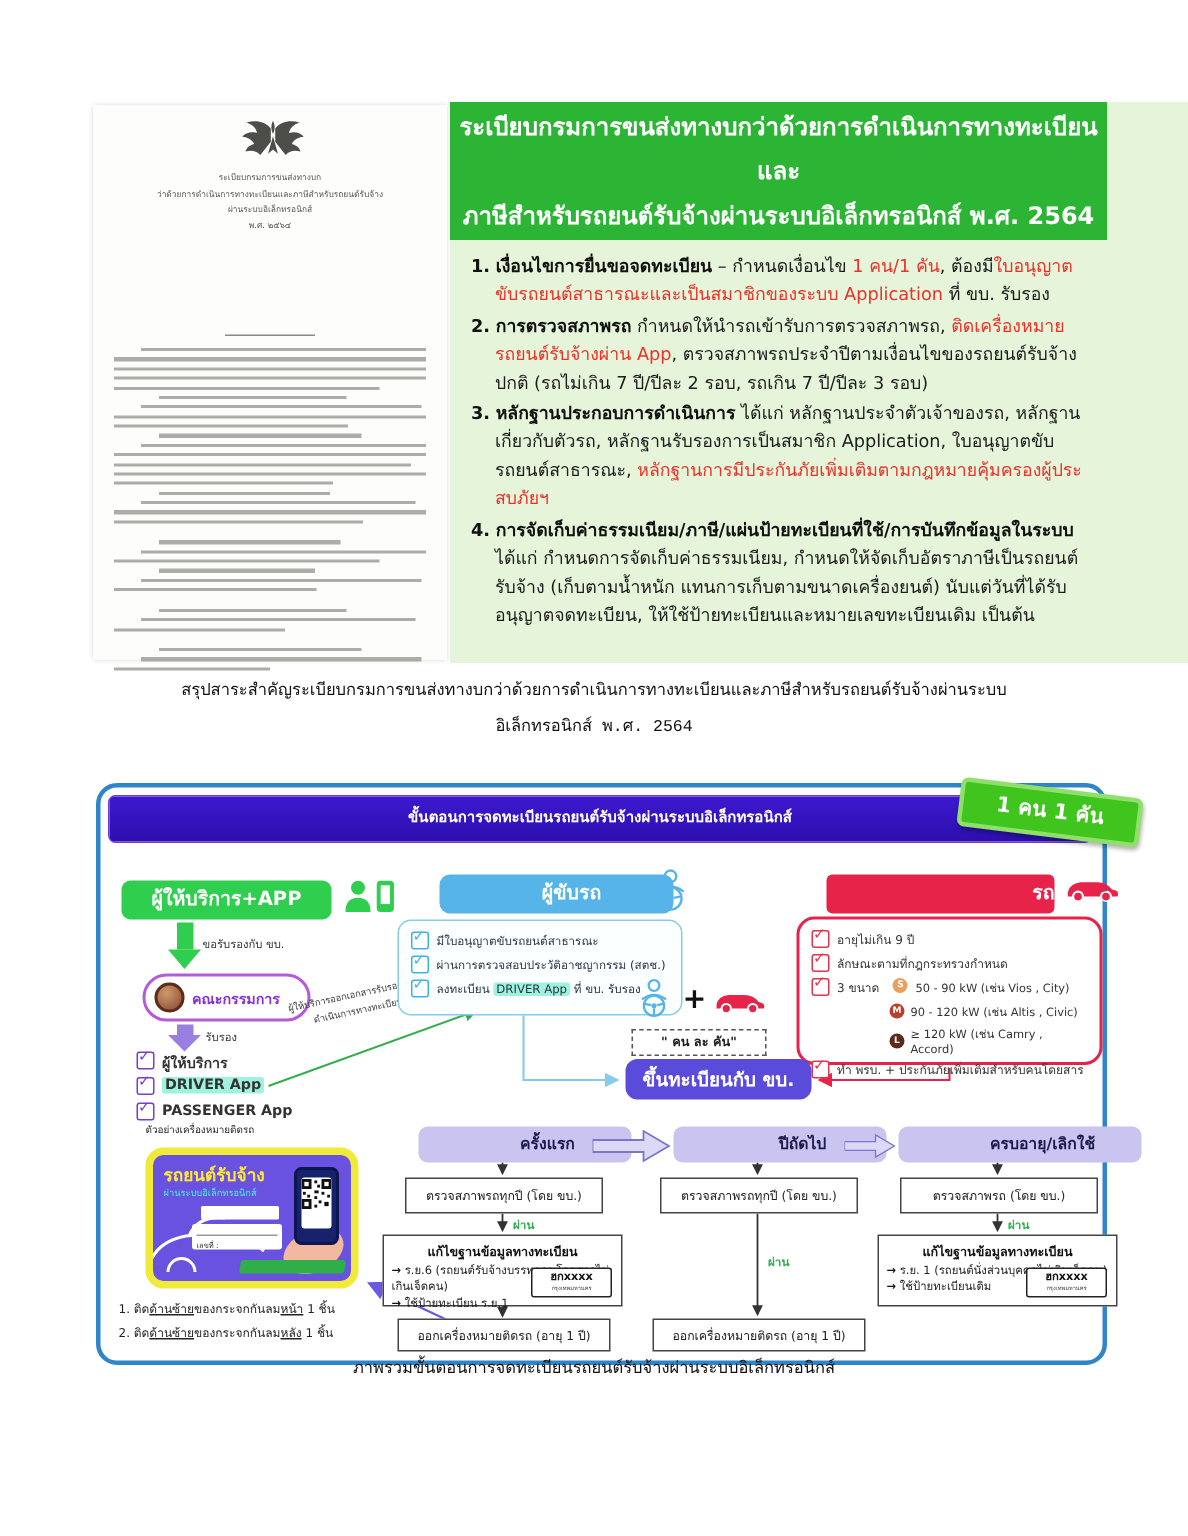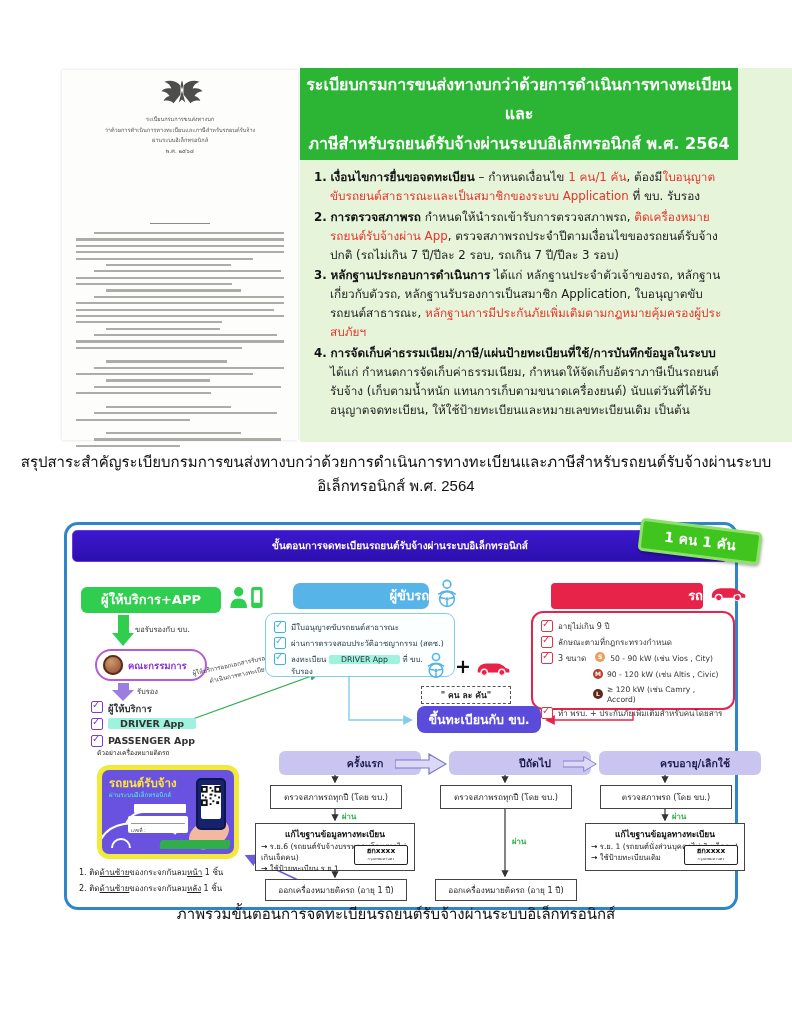"สรุปสาระสำคัญระเบียบกรมการขนส่งทางบกว่าด" .cap { font-family: Liberation Sans, sans-serif -> Liberation Mono, monospace; font-size: 15px -> 11px }
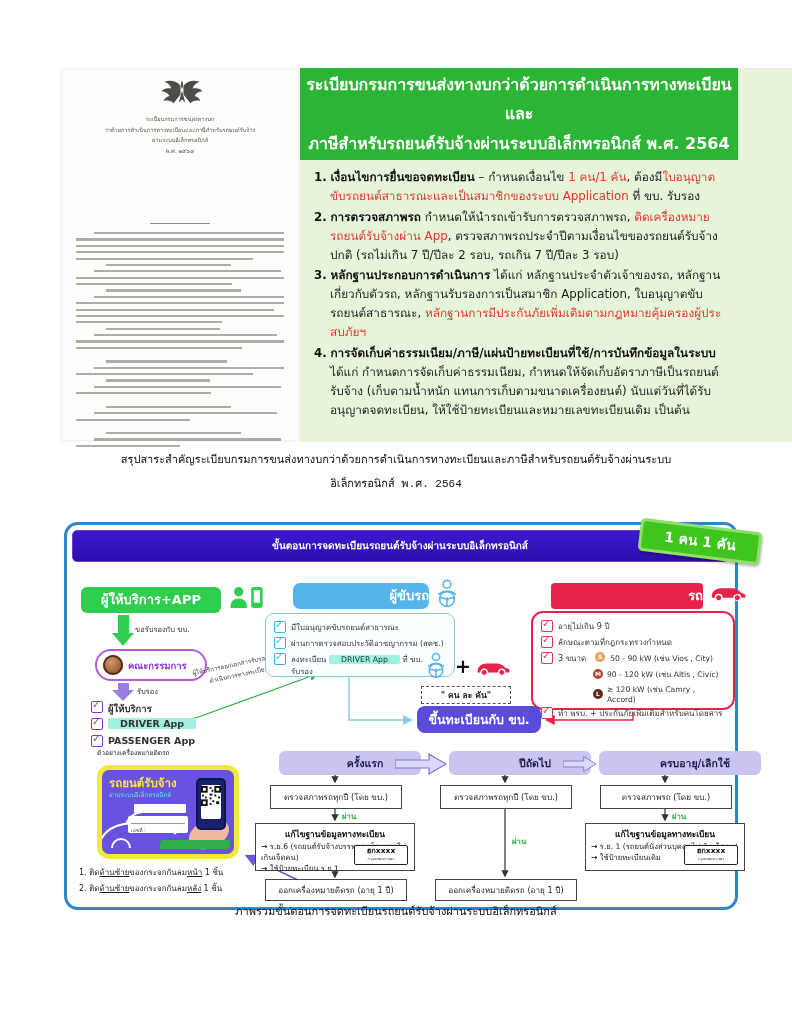"ผู้ขับรถ" .dtitle { padding-left: none -> 20px; text-align: right -> center }
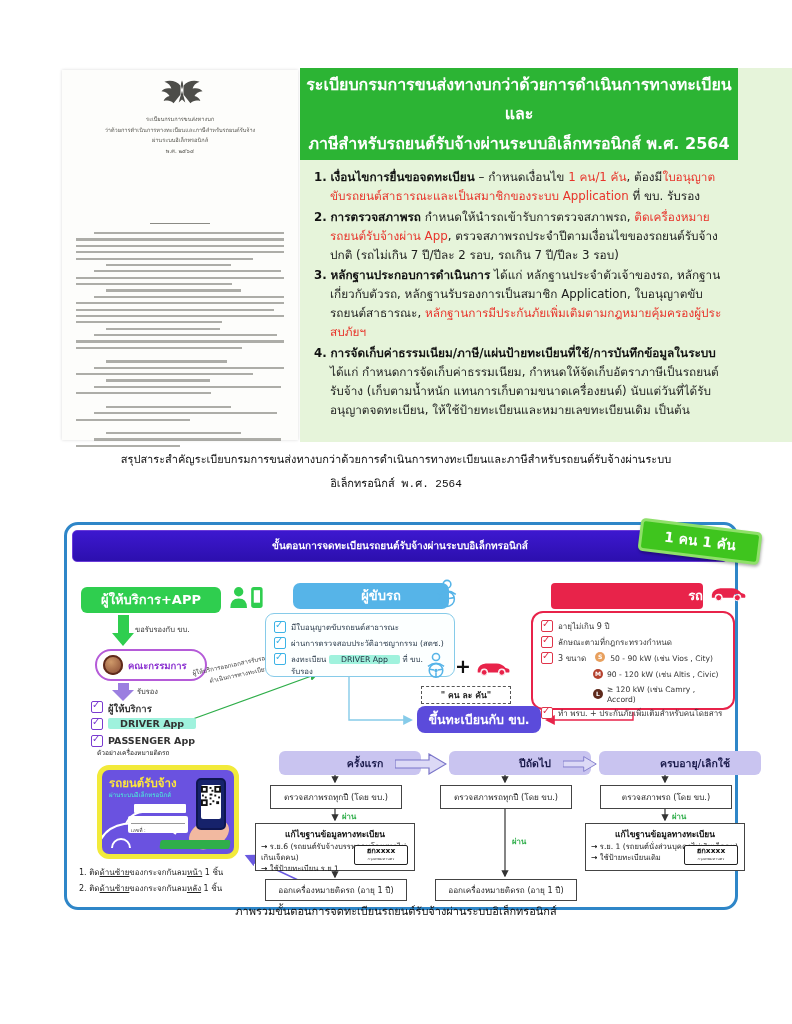"DRIVER App" .hl { padding: 0 12px -> 0 2px }
